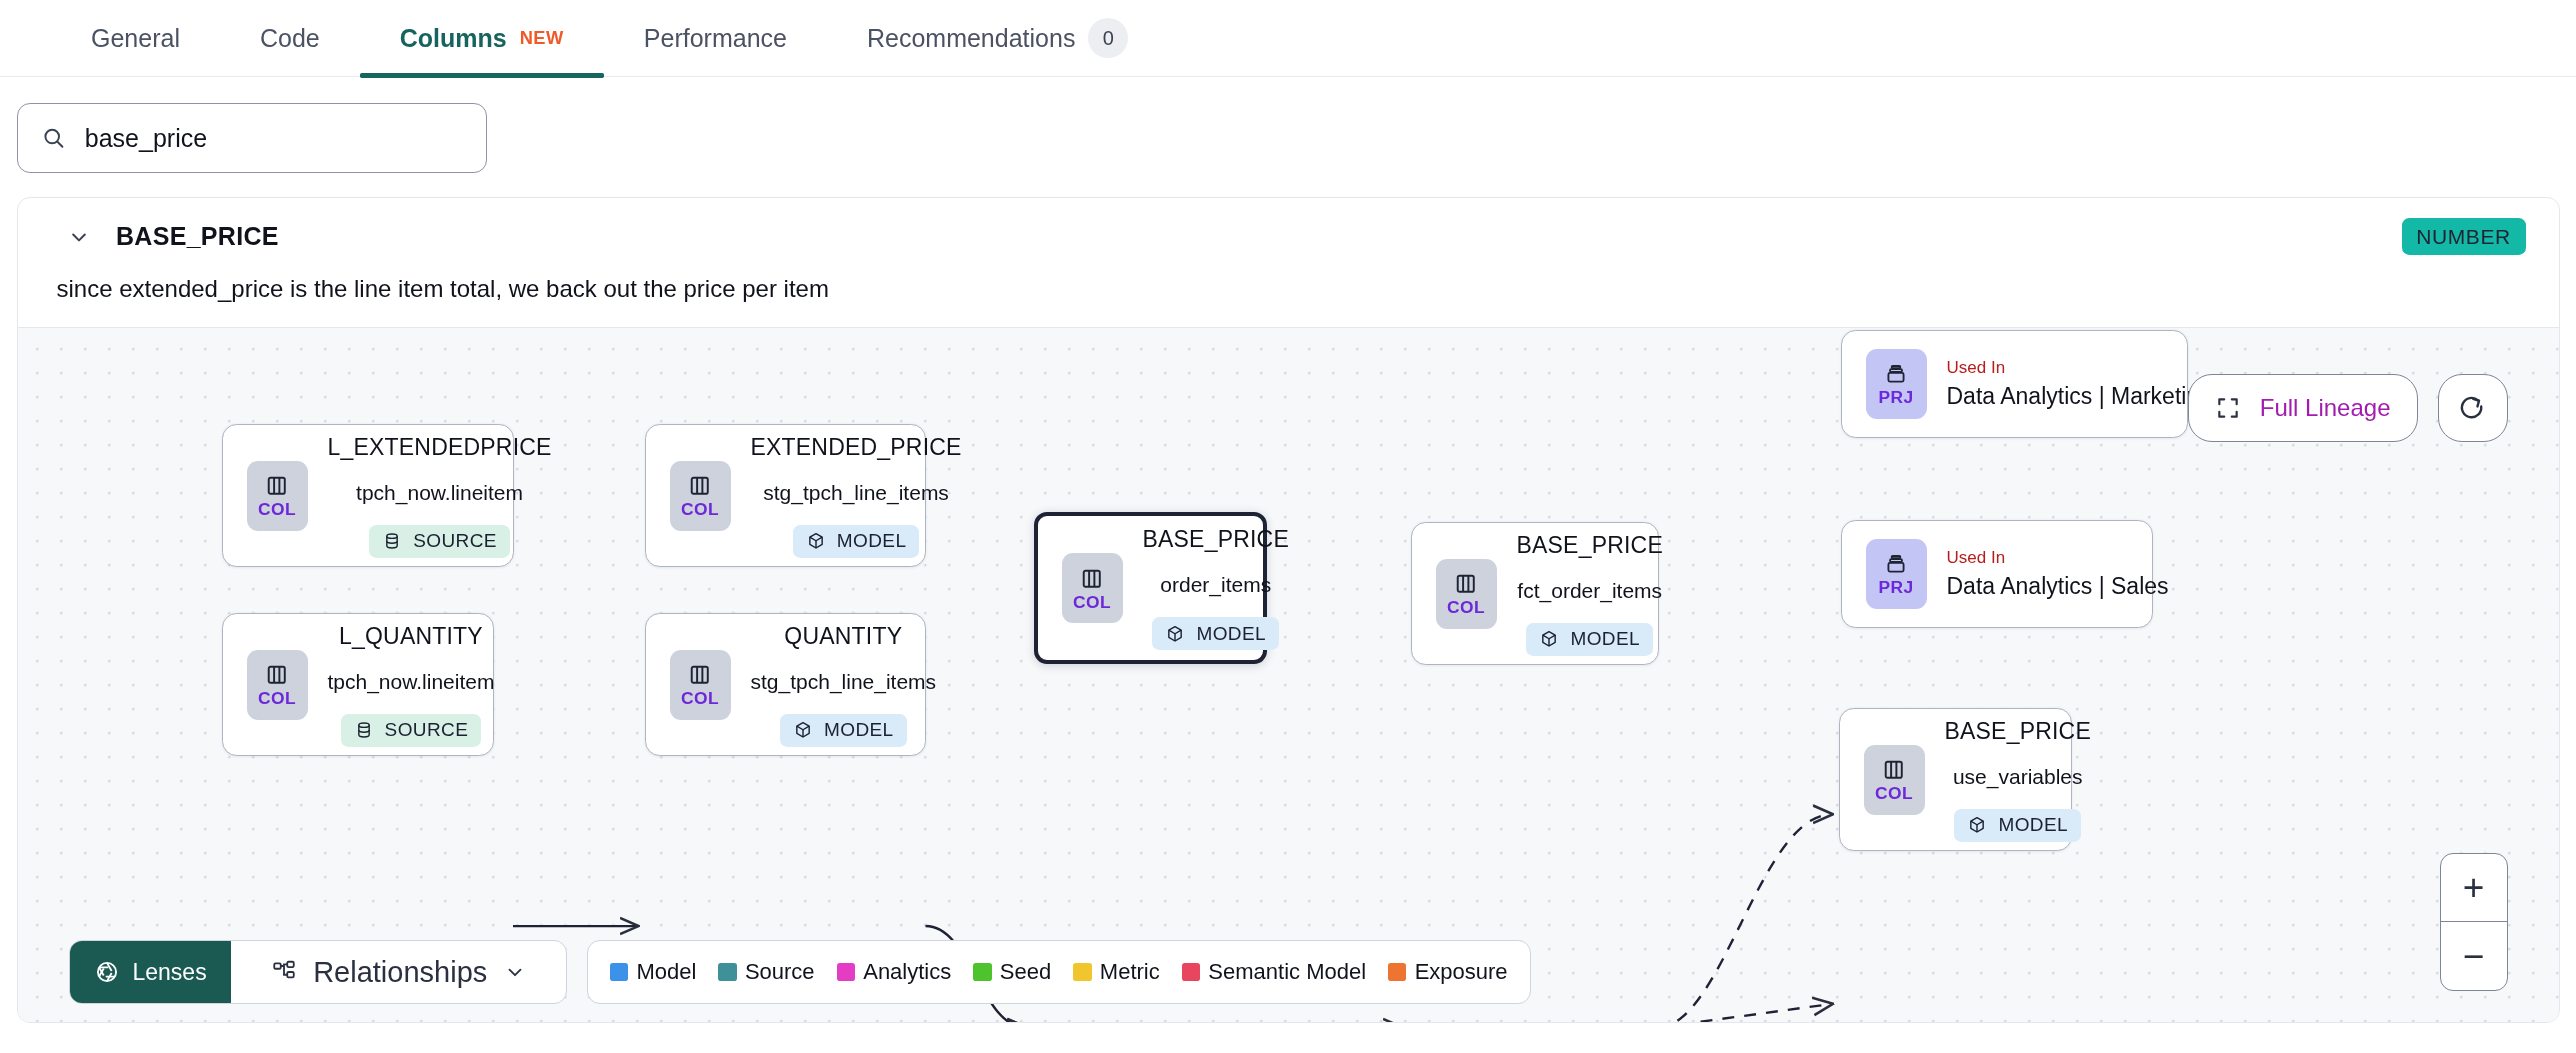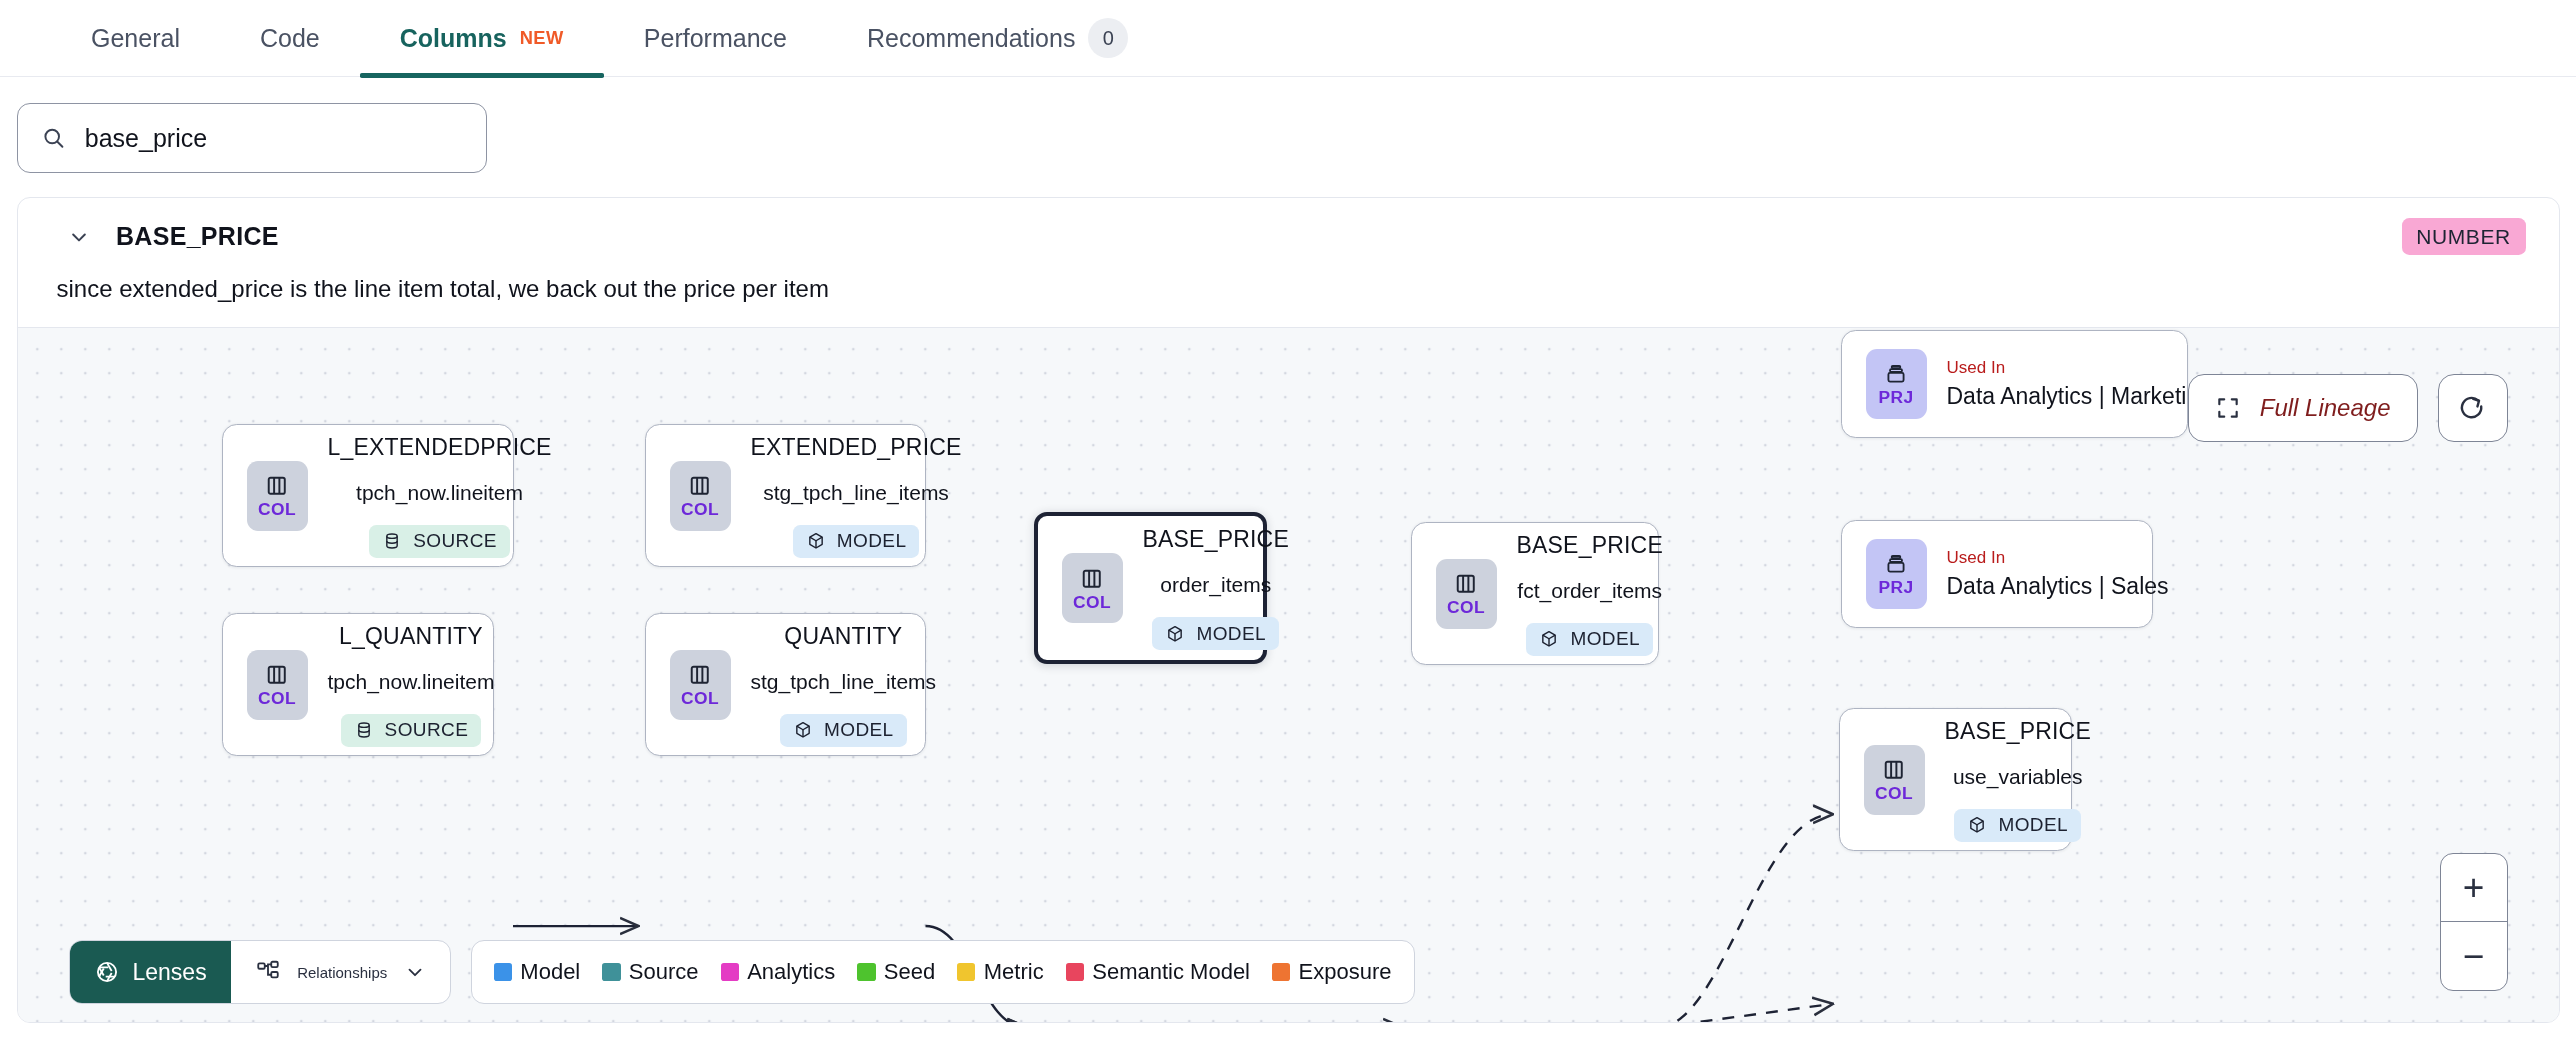"NUMBER" .col-type-badge { background: #f9a8d4 -> #14b8a6 }
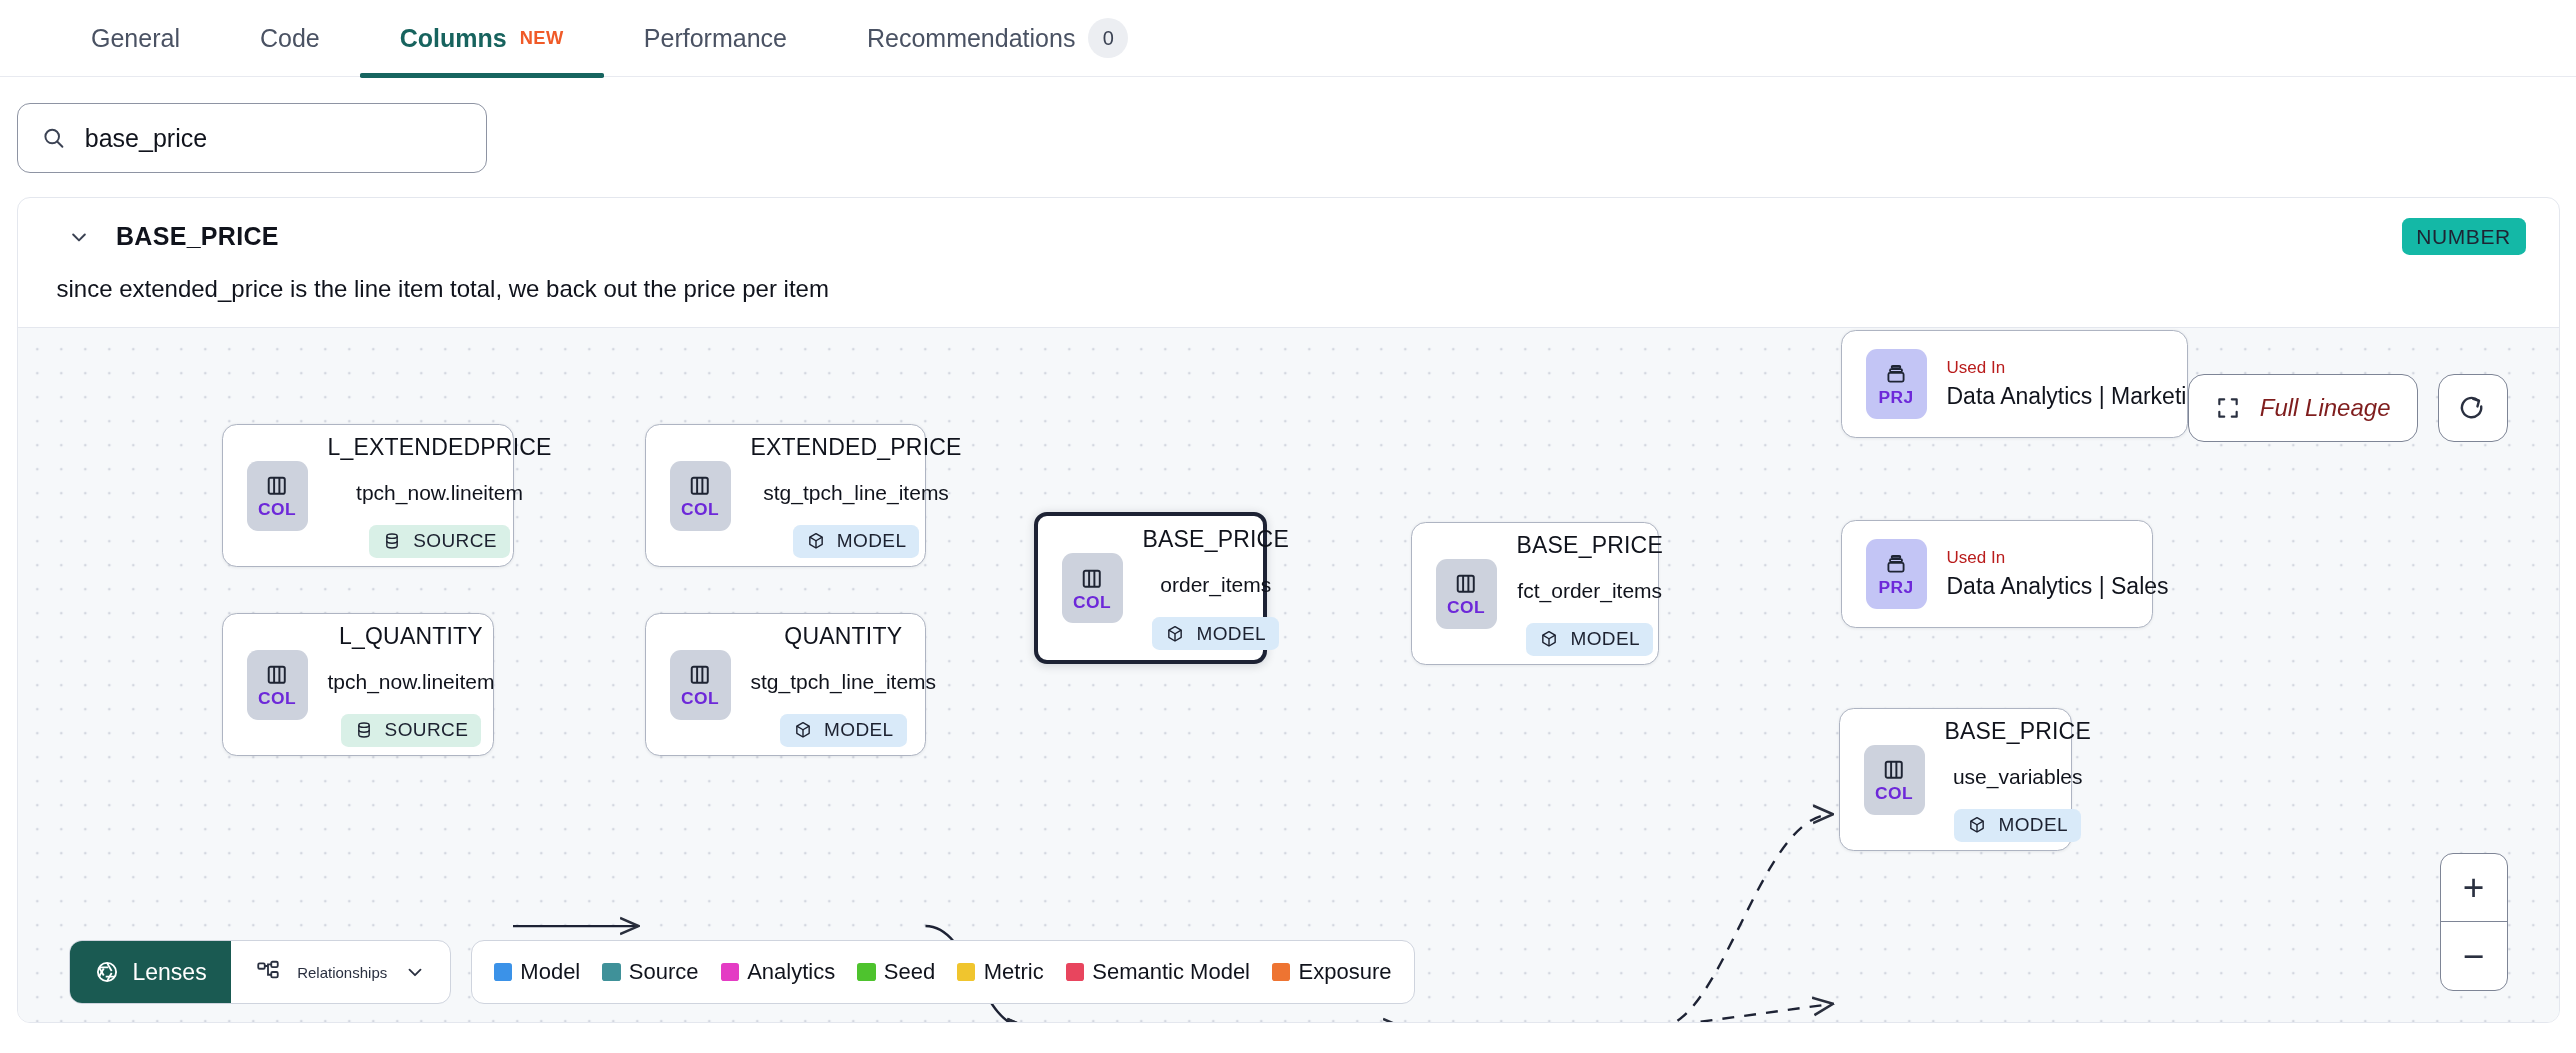"Full Lineage" .btn { border-radius: 16px -> 24px; color: #7f1d1d -> #a21caf; font-style: italic -> none }
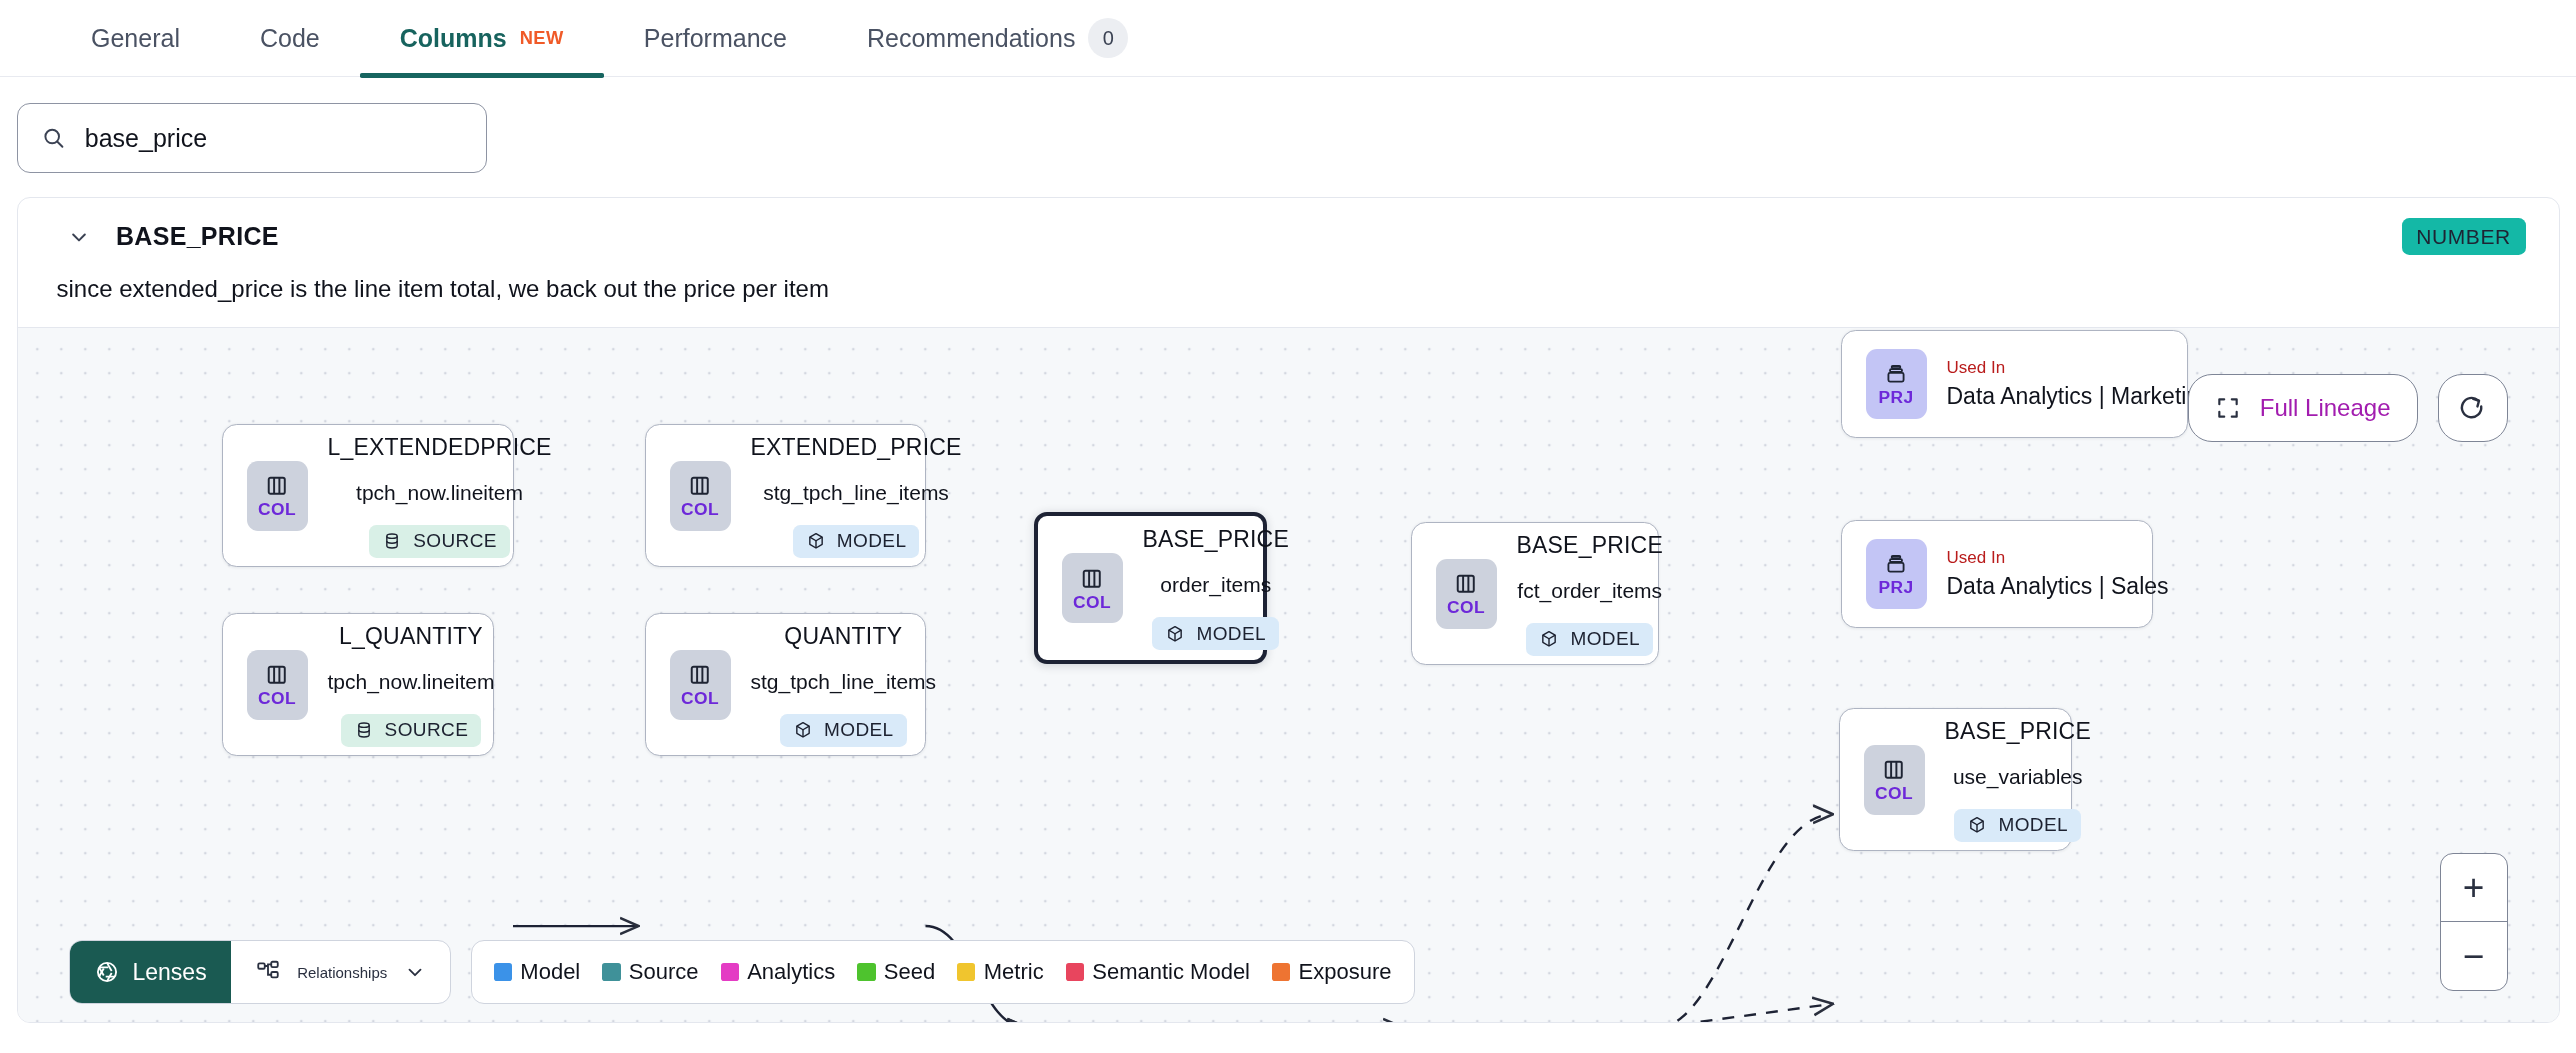"Relationships" .relationships-btn { font-size: 15px -> 29px; padding: 0 24px -> 0 40px }
